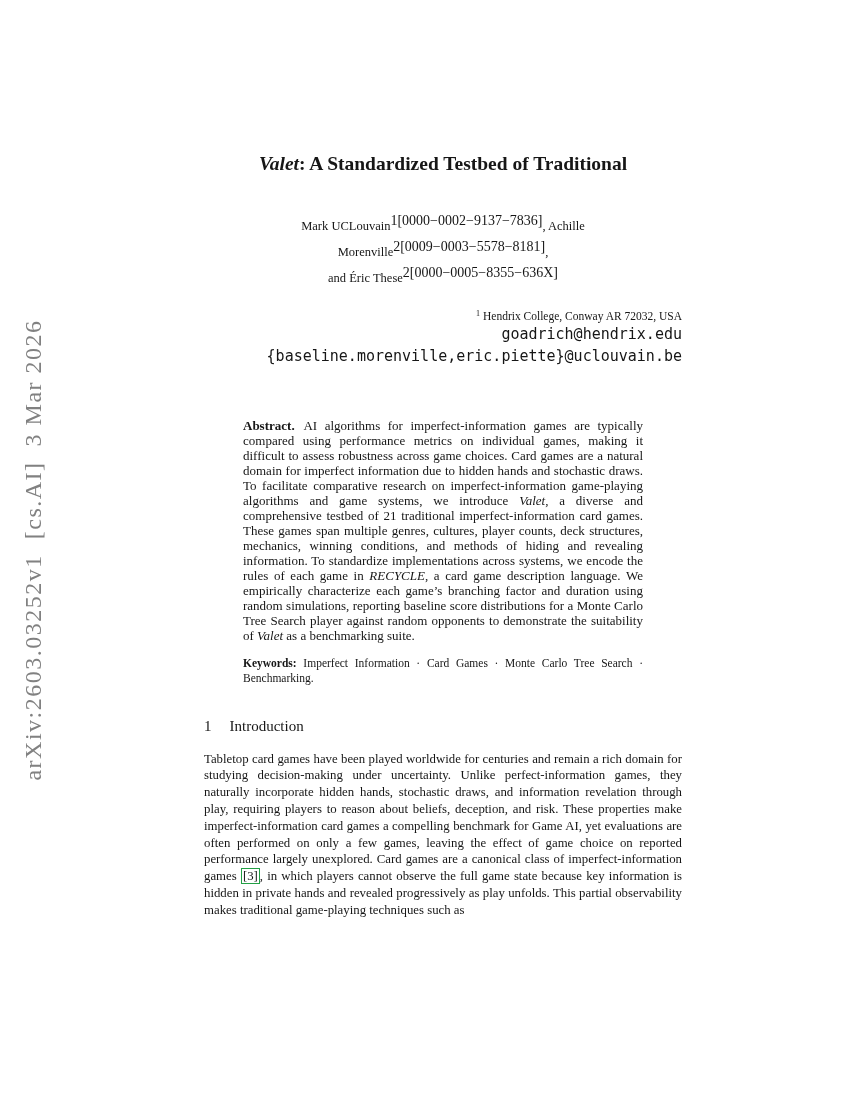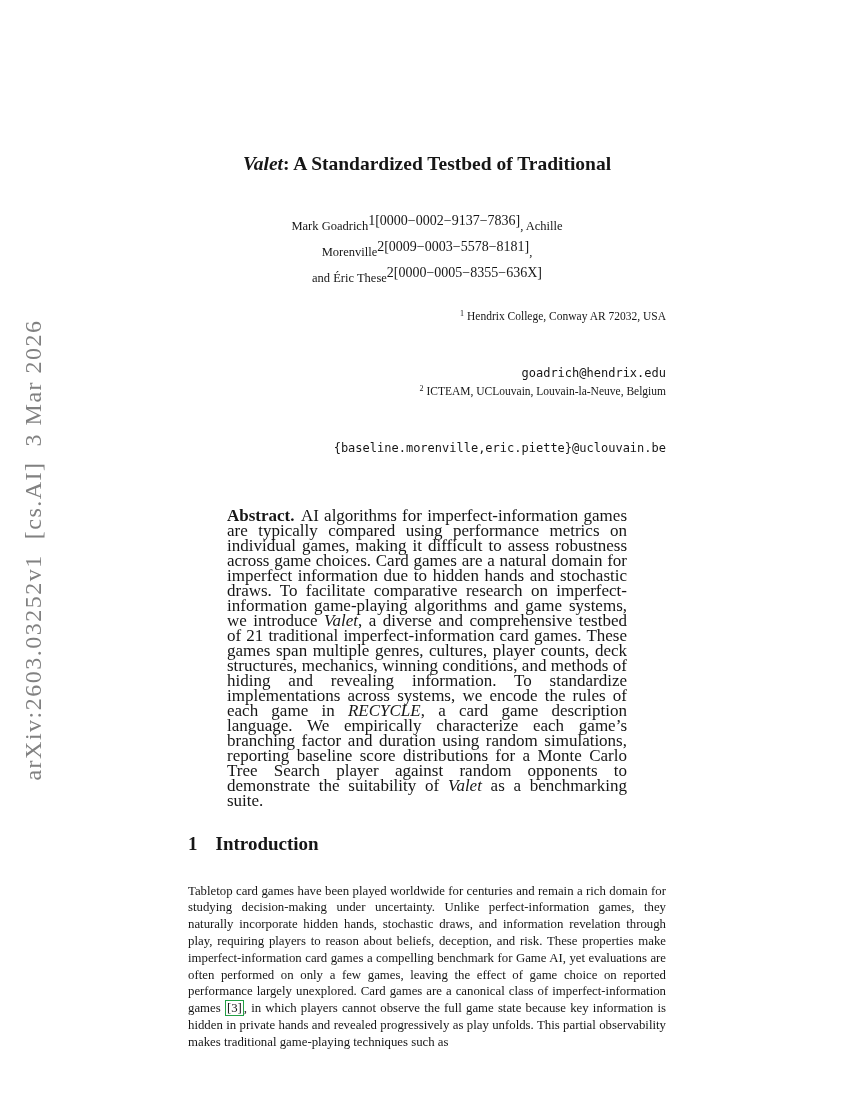"Valet: A Standardized Testbed of" .content { left: 188px -> 204px }
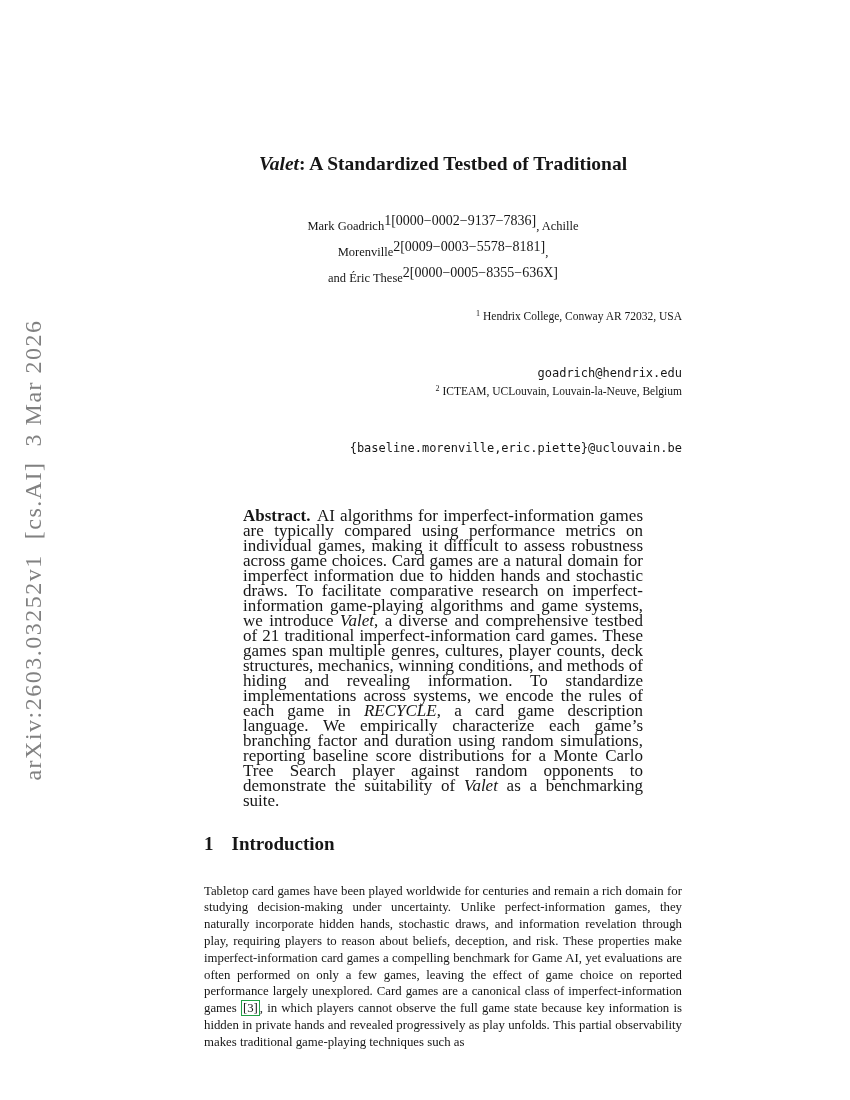"Mark Goadrich" span { text: Goadrich -> UCLouvain }
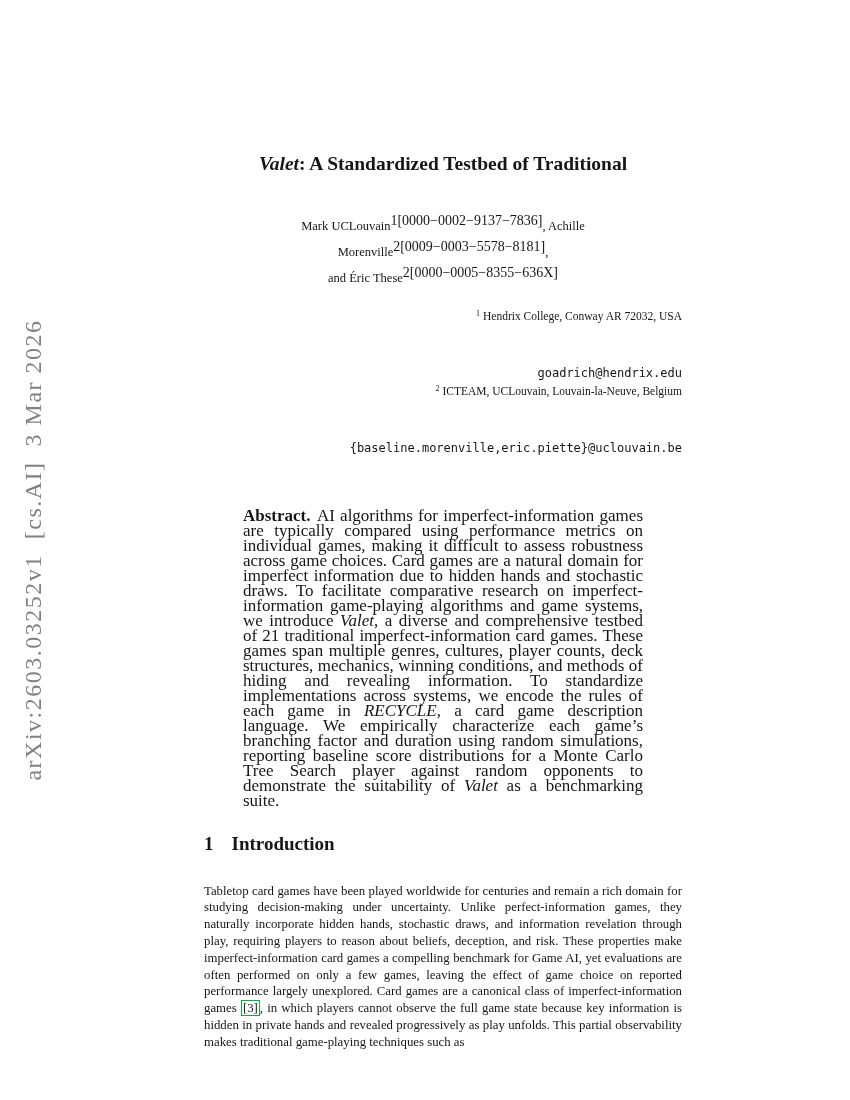"goadrich@hendrix.edu" .mono { font-size: 12px -> 15px; margin-top: 41px -> none }
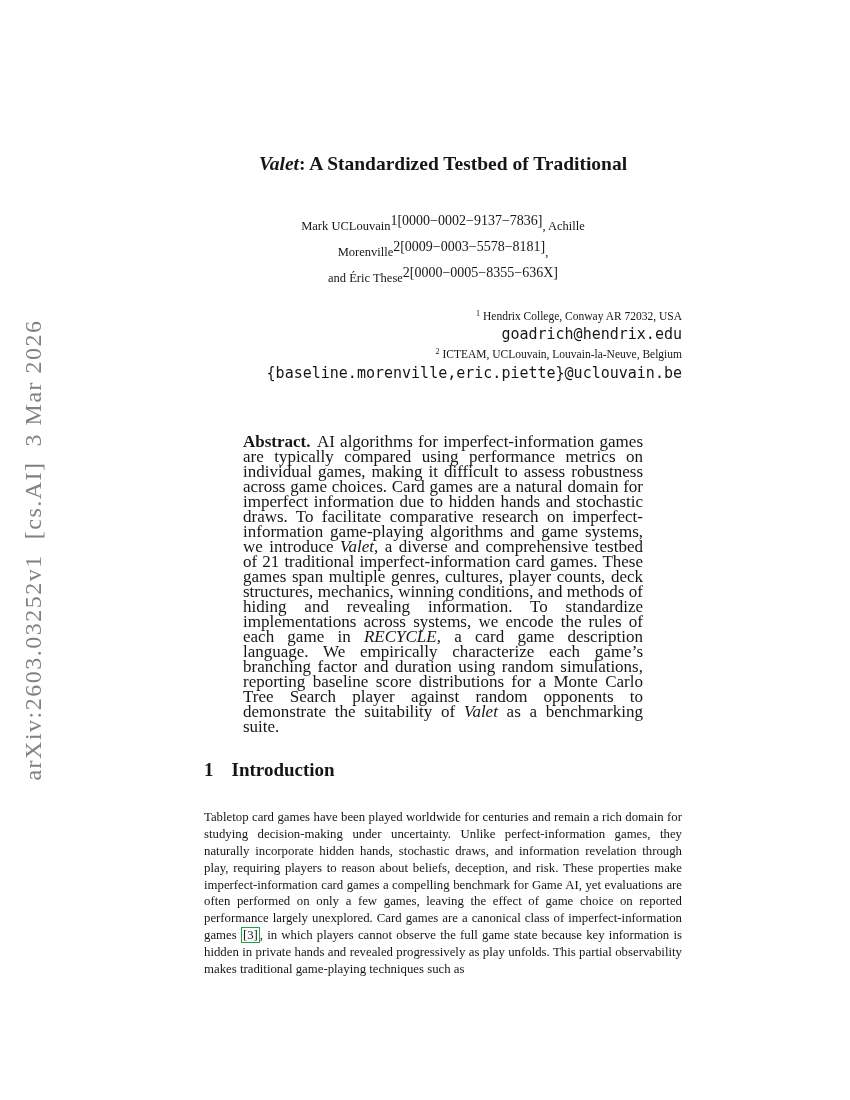"2 ICTEAM, UCLouvain, Louvain-la-Neuve," div { html: <div><sup>2</sup><span>ICTEAM, UCLouvain, Louvain-la-Neuve, Belgium</span></div> -> none }
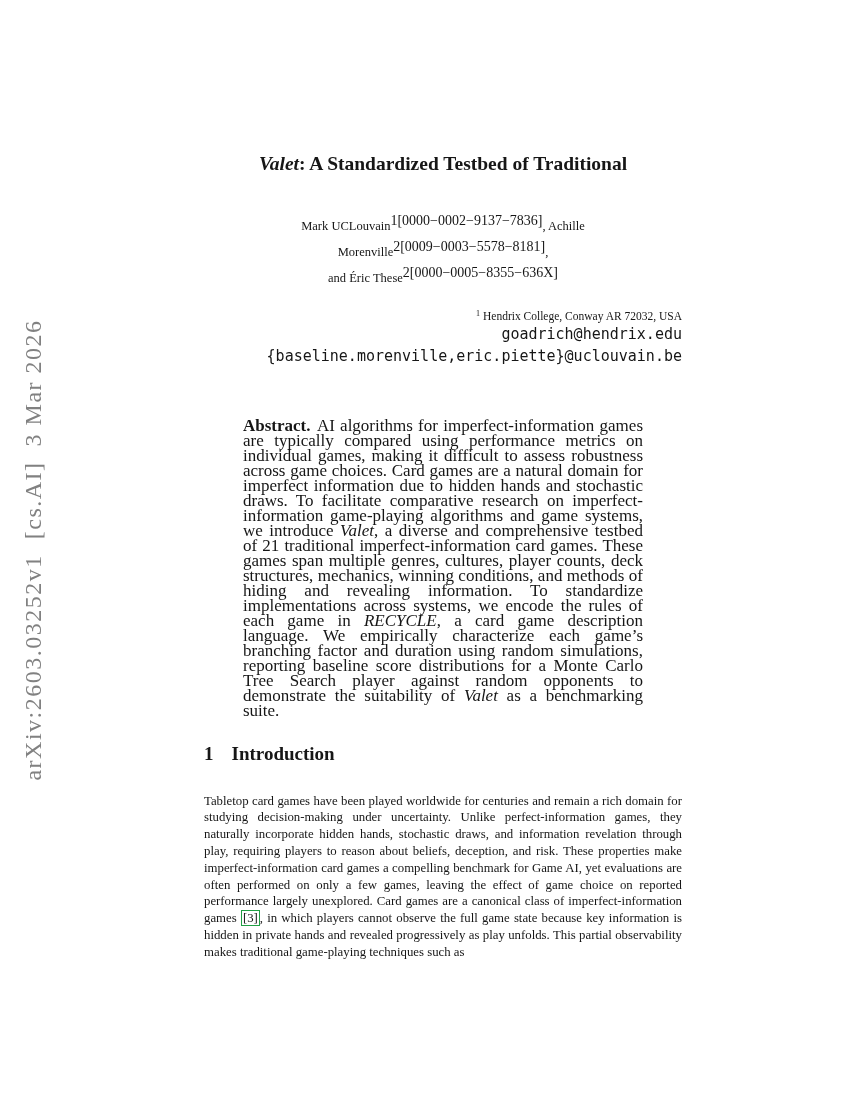"Abstract. AI algorithms for" .abstract { font-size: 17px -> 13px }
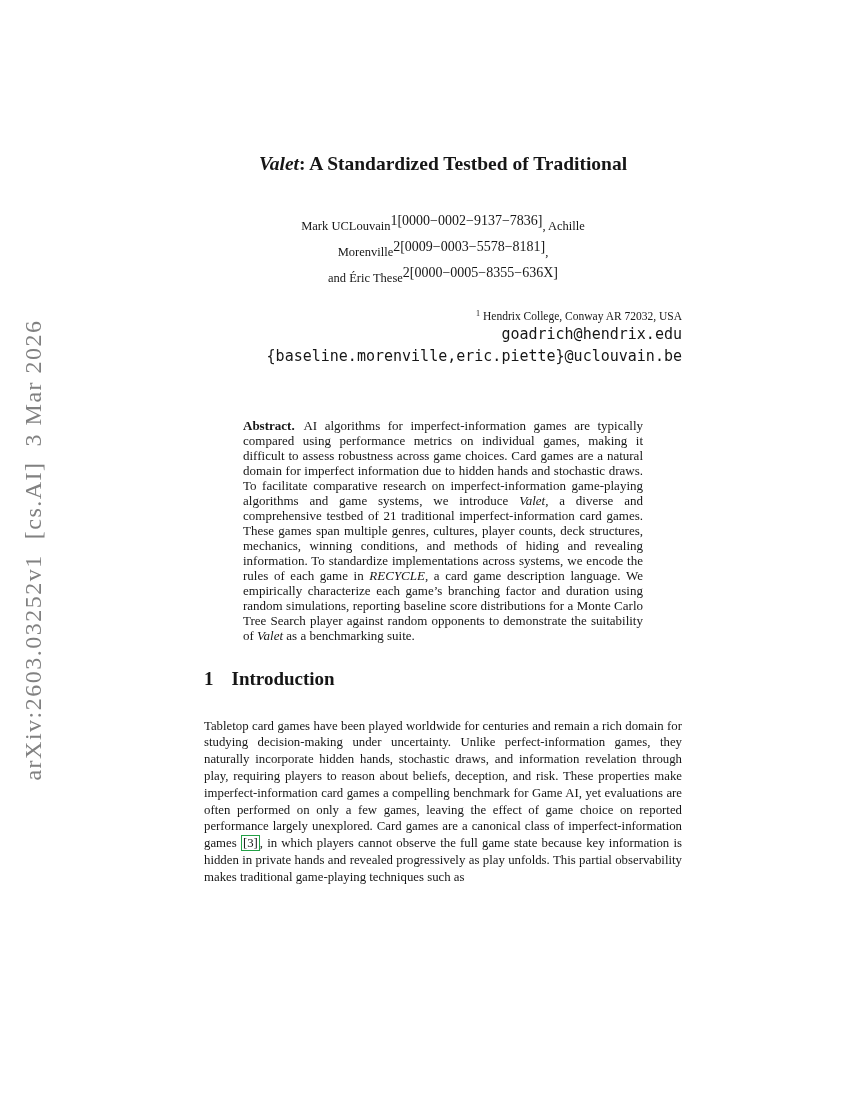"Keywords: Imperfect Information · Card" p.keywords { html: none -> <p><b>Keywords:</b><span> Imperfect Information · Card Games · Monte Carlo Tree Search · Benchmarking.</span></p> }
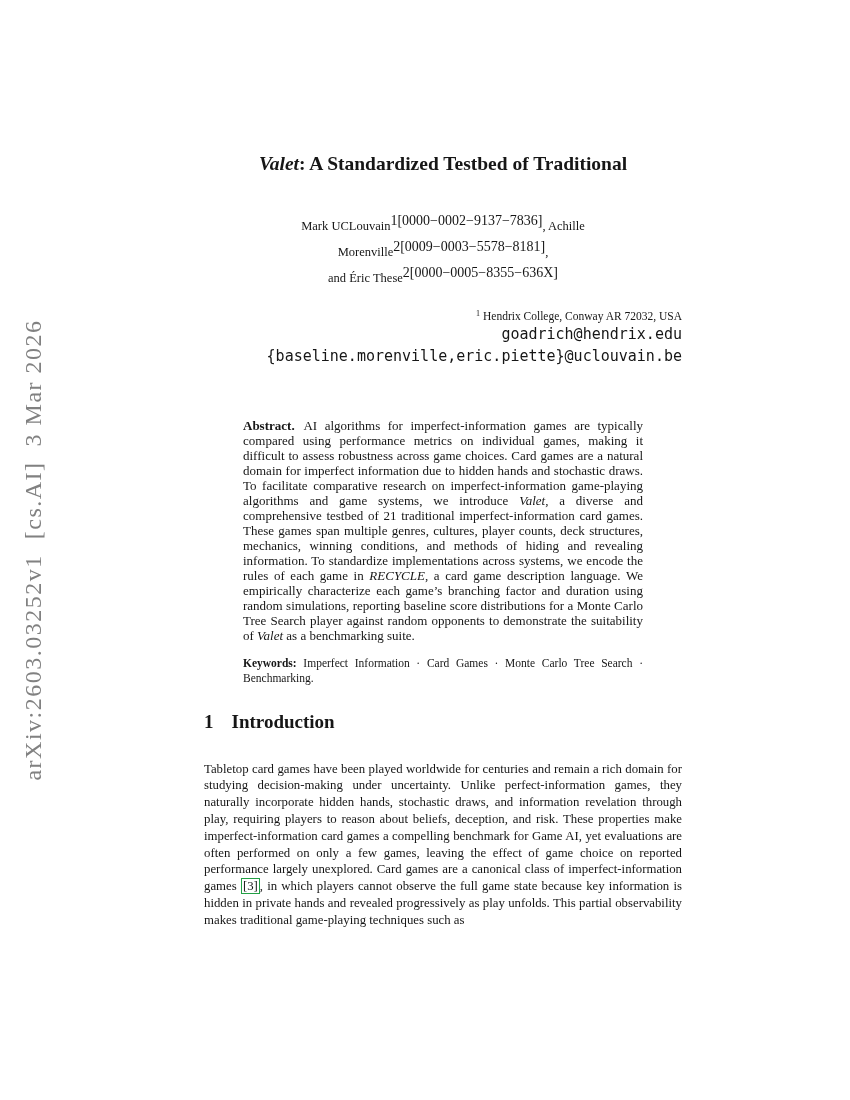"1 Introduction" .section-heading { font-size: 19px -> 15px; font-weight: bold -> normal; margin-top: 25px -> 32px }
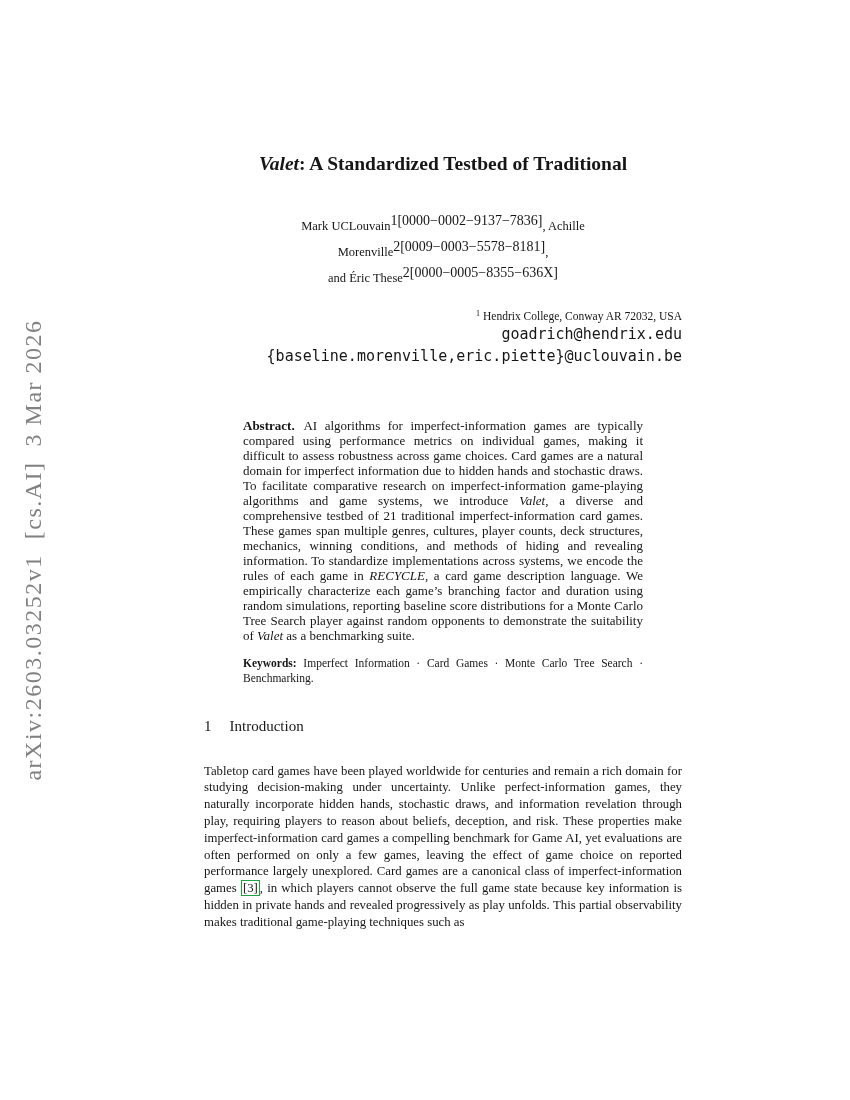"Tabletop card games have been" .body-par { margin-top: 28px -> 16px }
